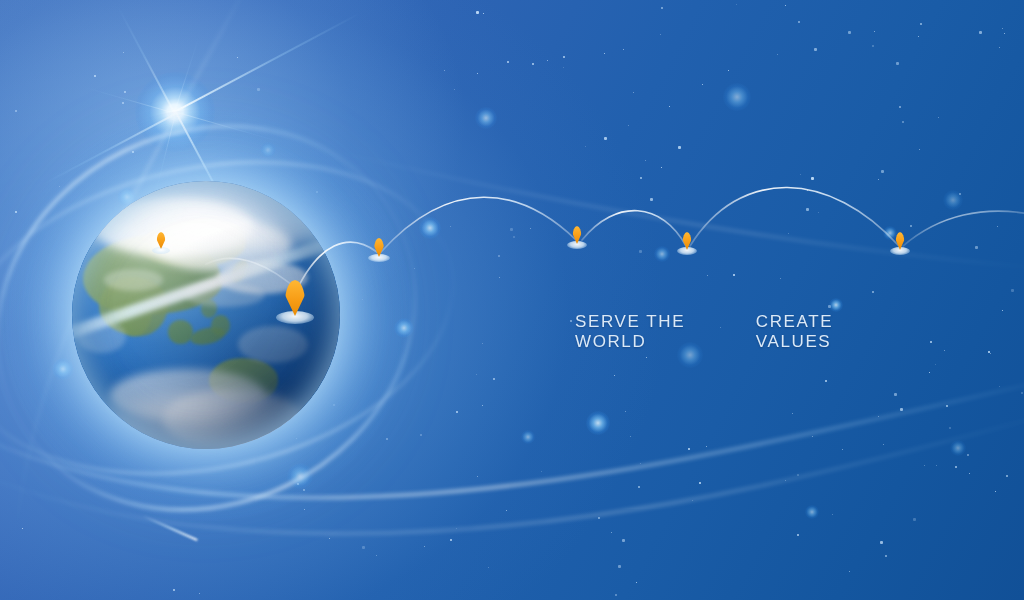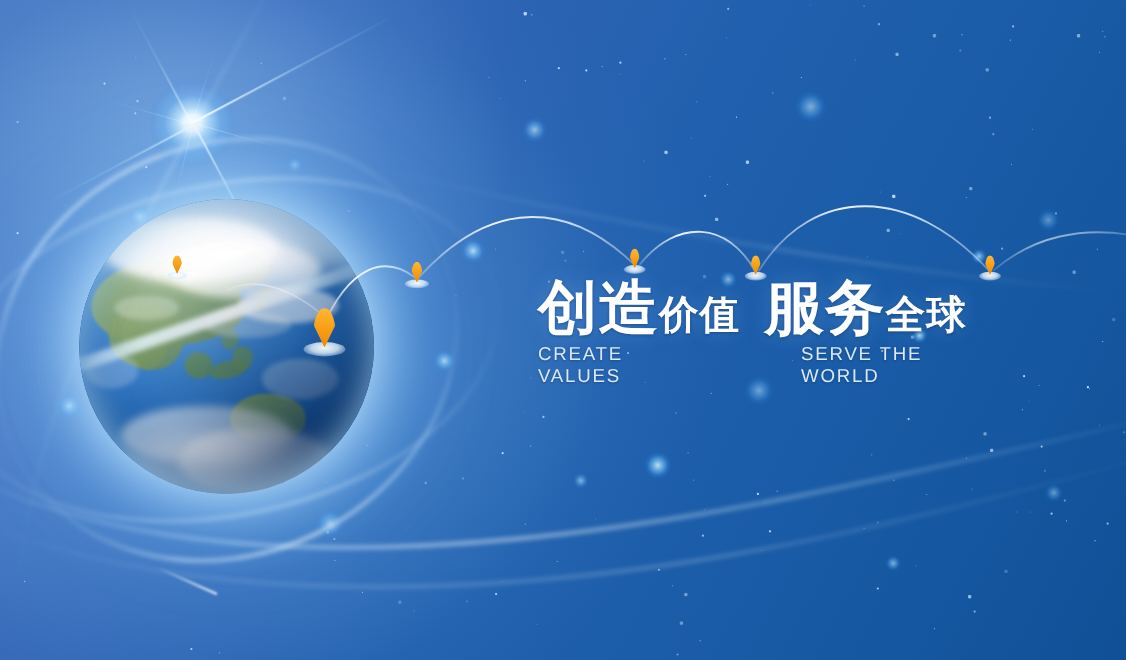"创造" div { html: <div> <div> <span>创造</span> <span>价值</span> <span></span> <span>服务</span> <span>全球</span> </div> </div> -> none }
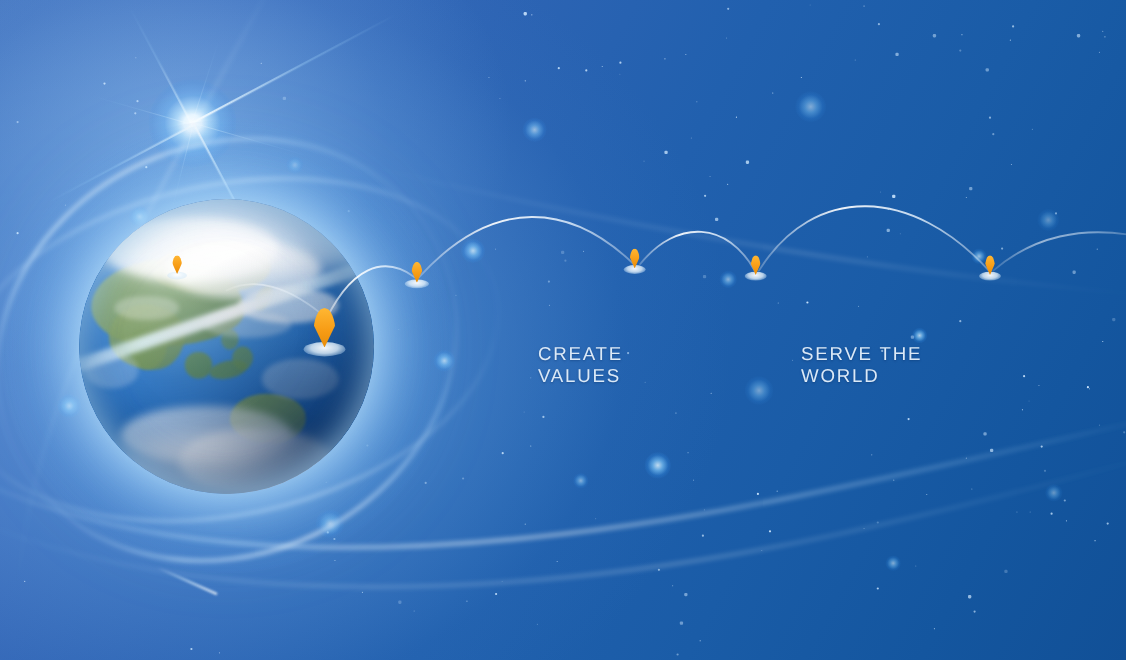"CREATE VALUES" span.en { order: before "SERVE THE WORLD" -> after "SERVE THE WORLD" }
